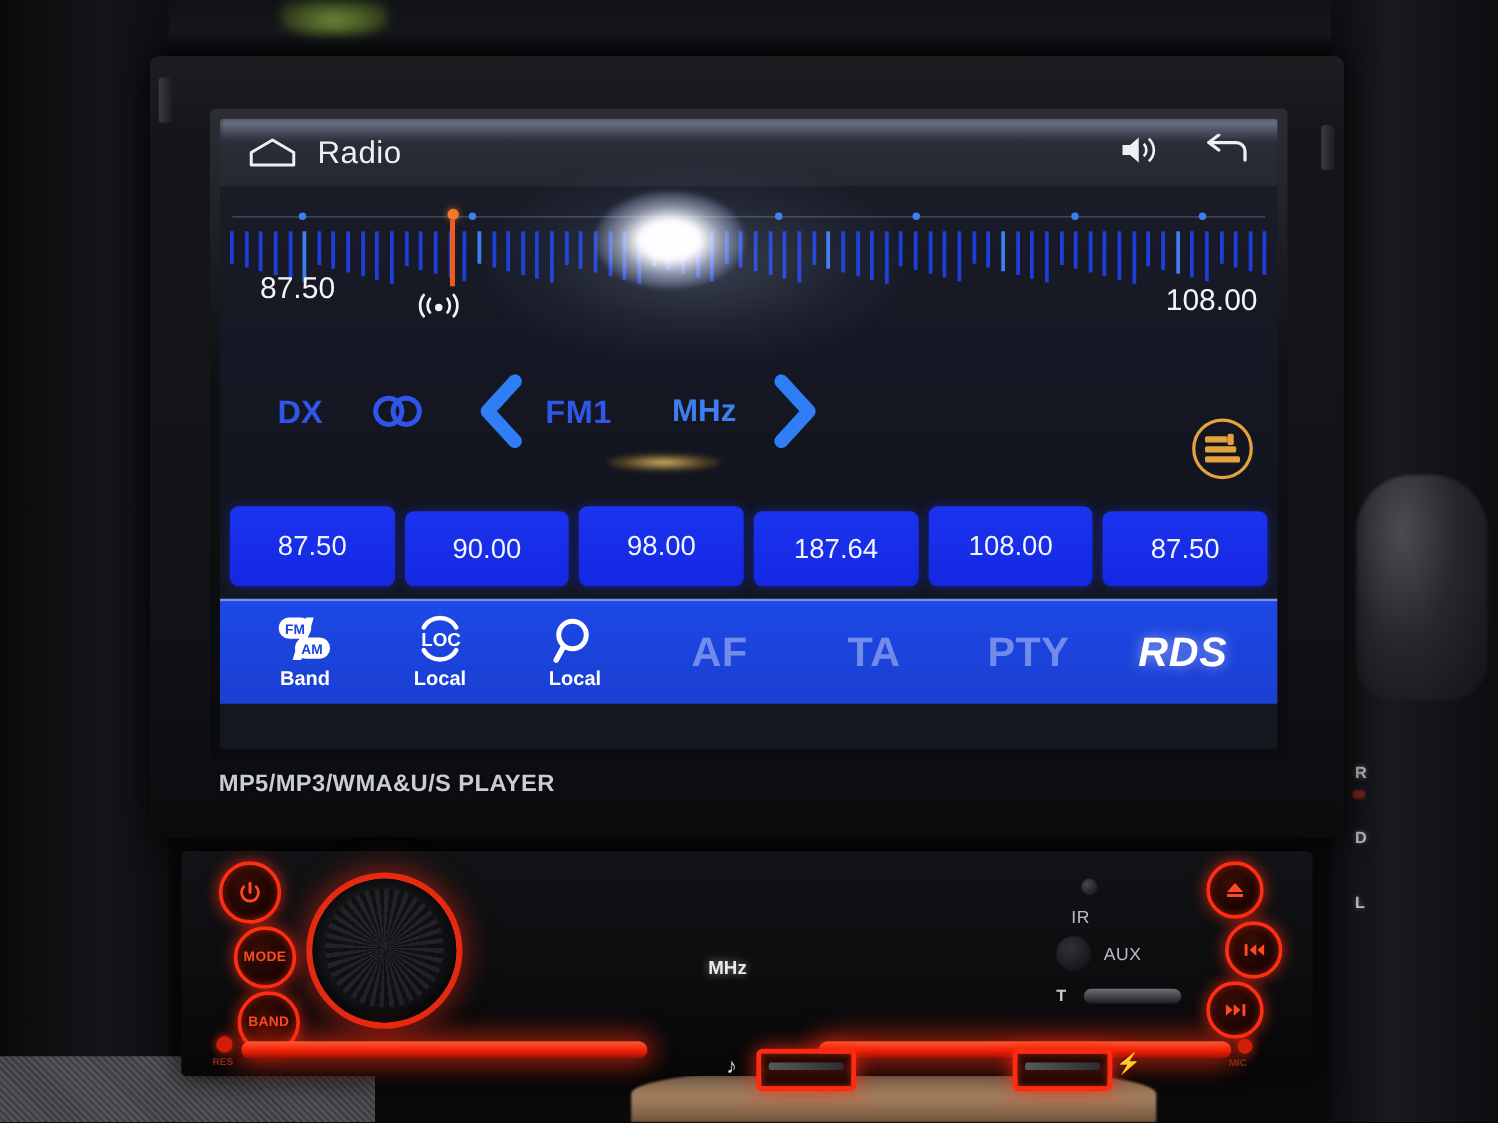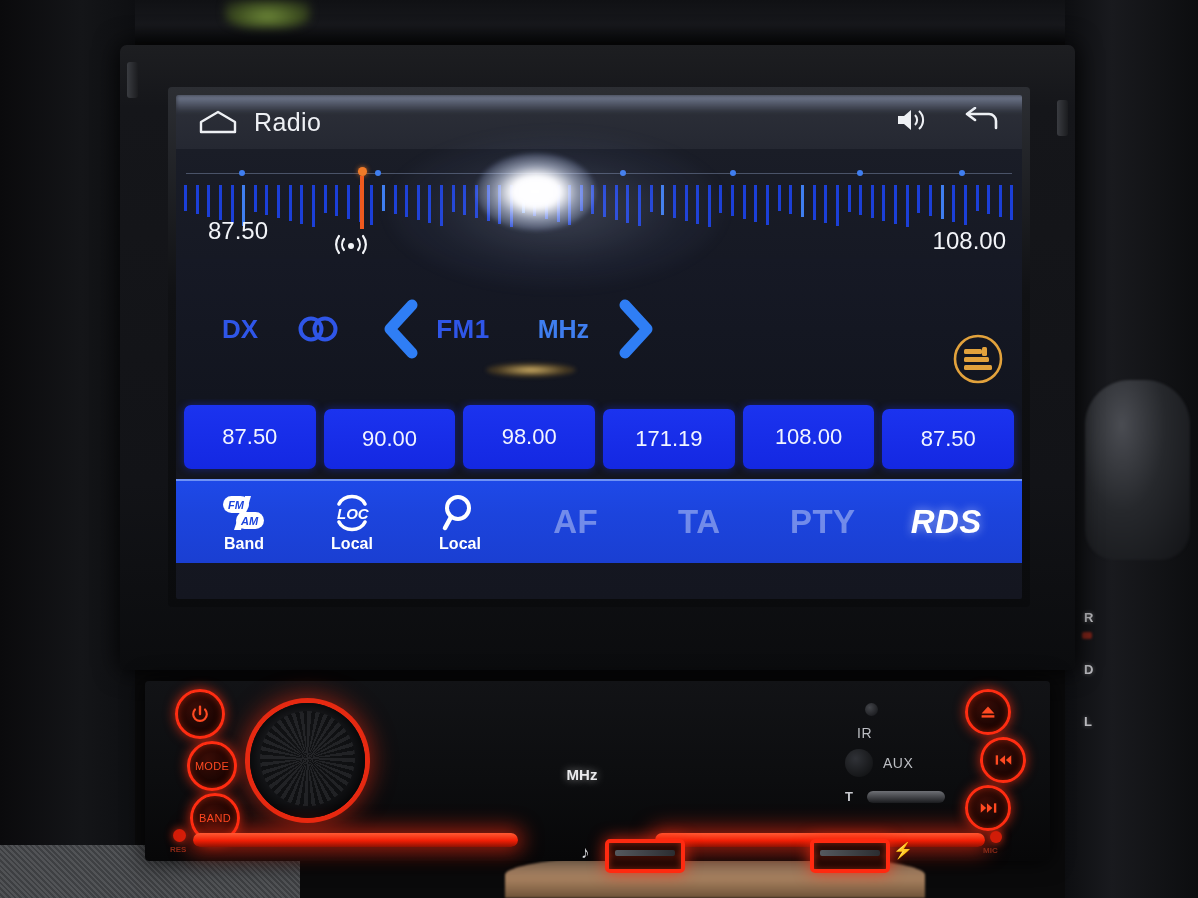"171.19" span { text: 171.19 -> 187.64 }
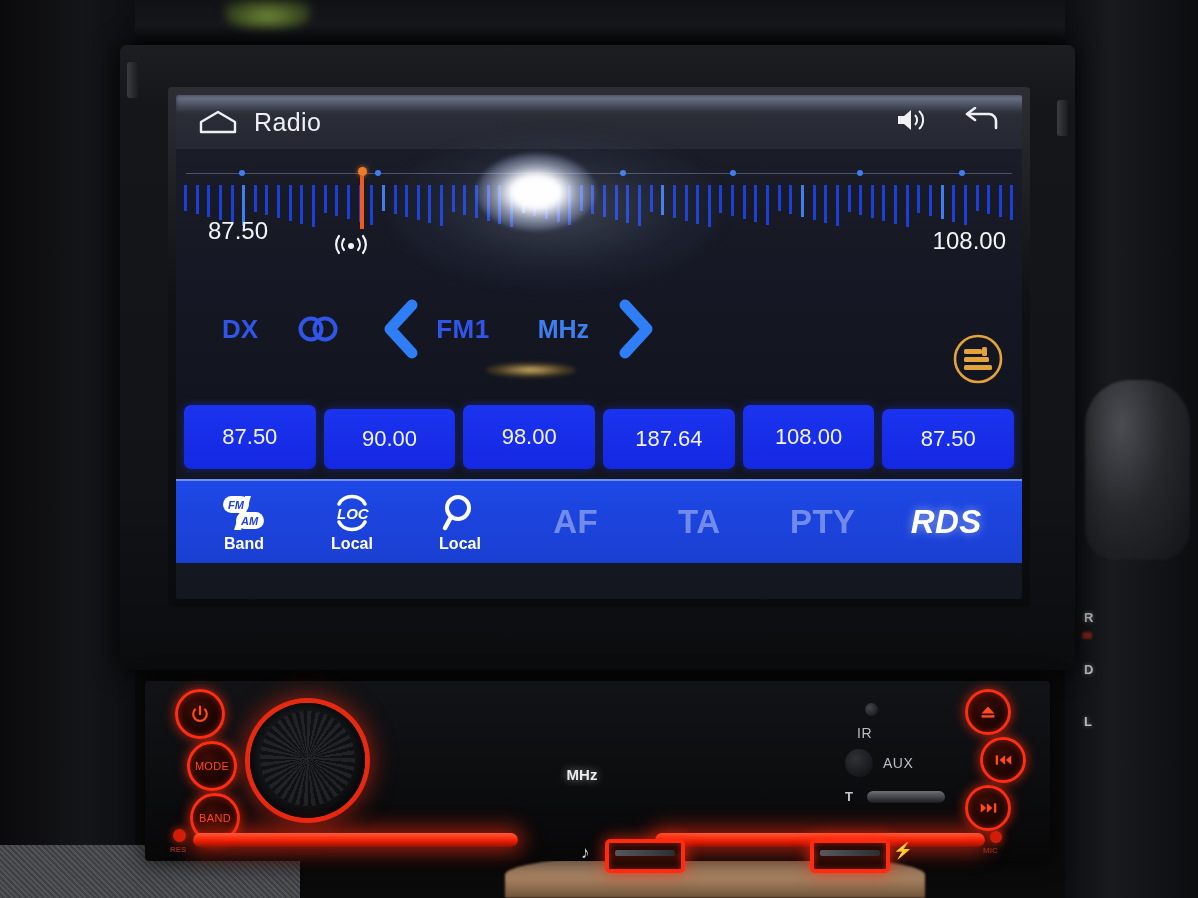"FM" .tool .glyph { align-items: flex-end -> none; font-style: italic -> none }
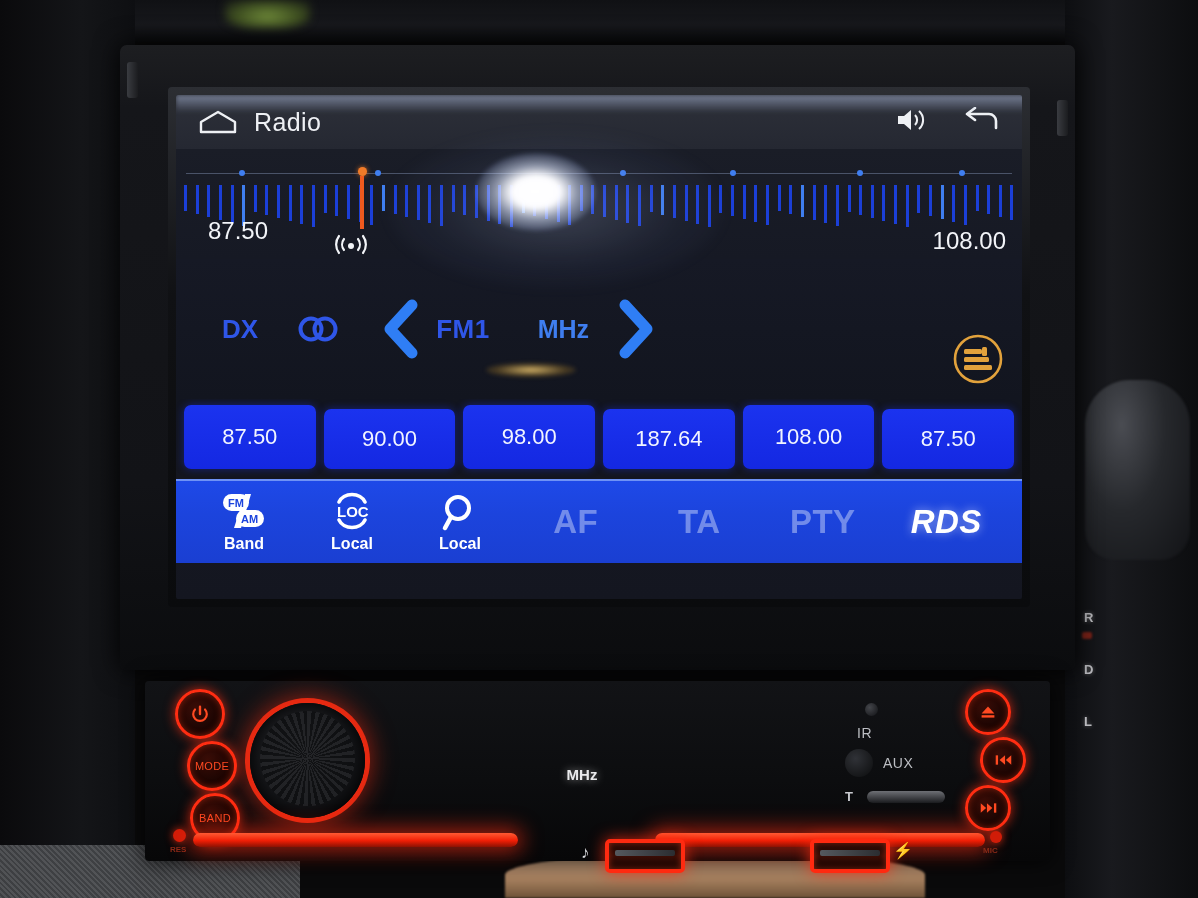"MP5/MP3/WMA&U/S PLAYER" div { html: none -> <div>MP5/MP3/WMA&amp;U/S PLAYER</div> }
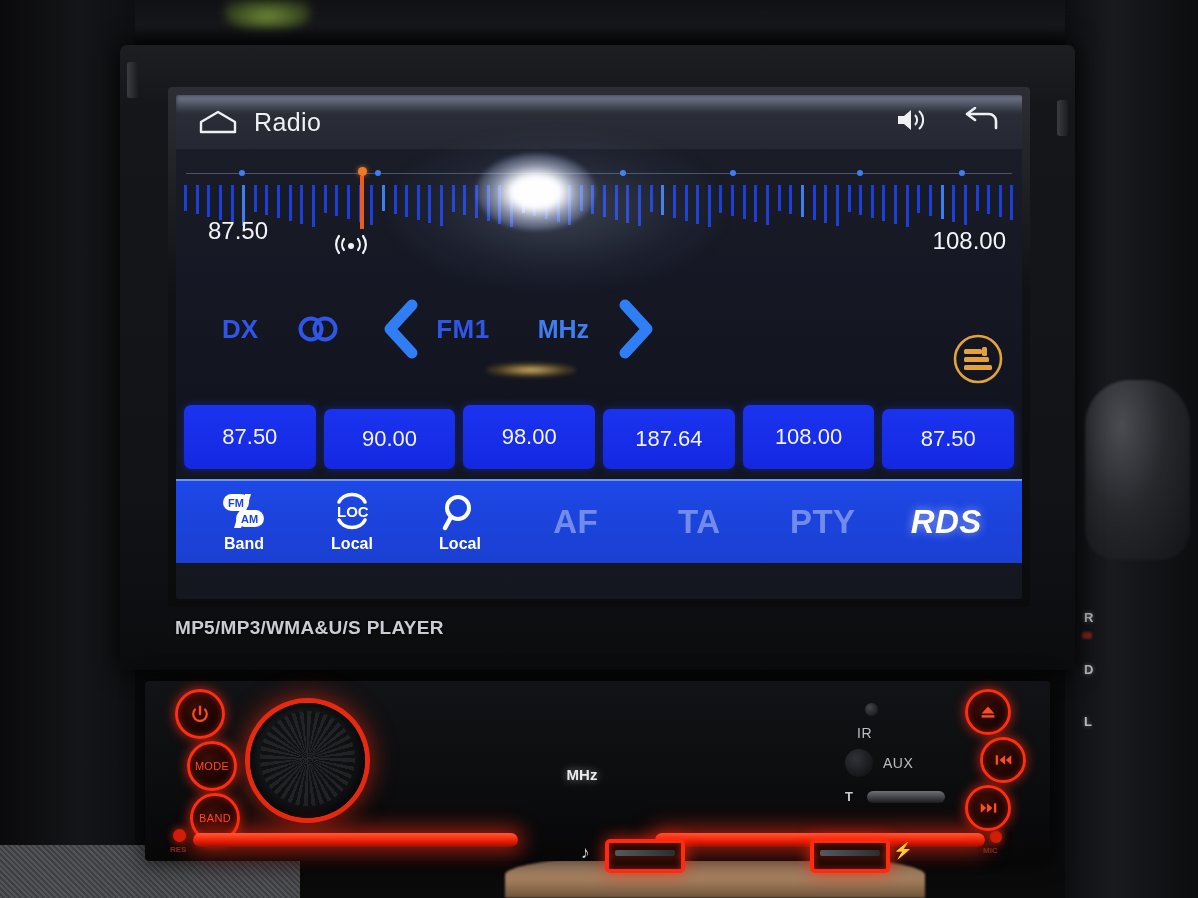"MODE" .rbtn { font-weight: normal -> bold }
